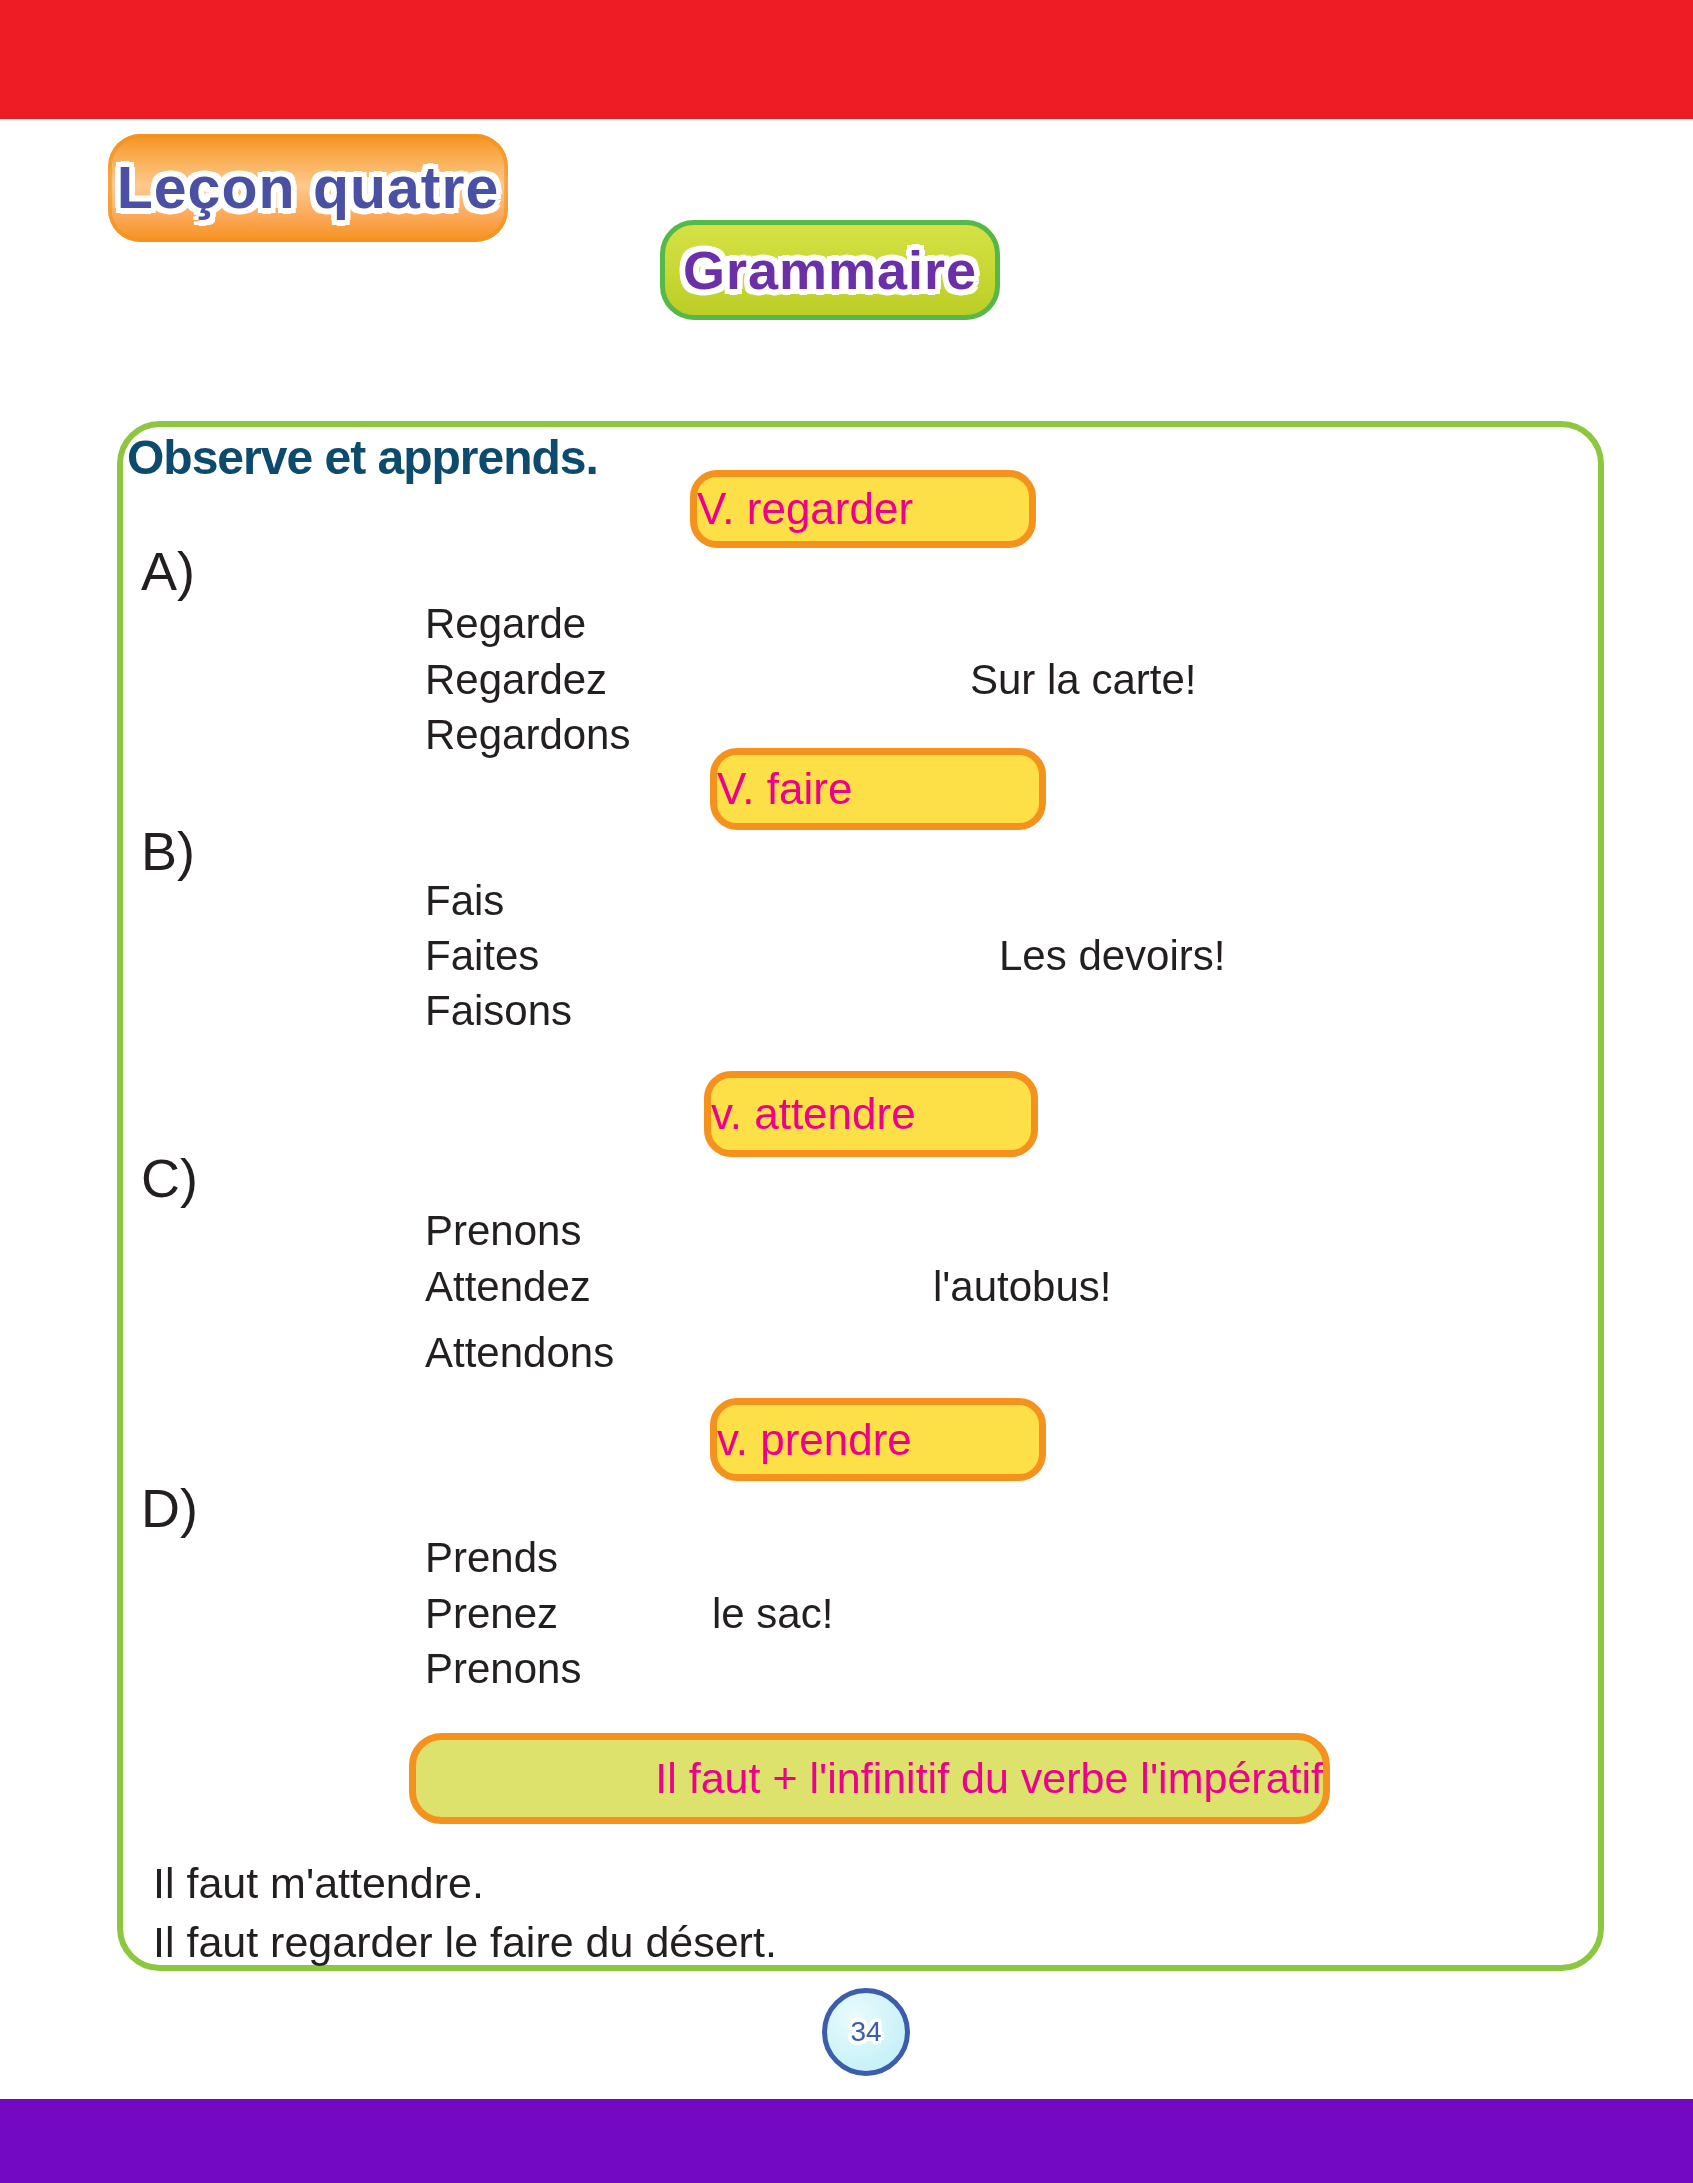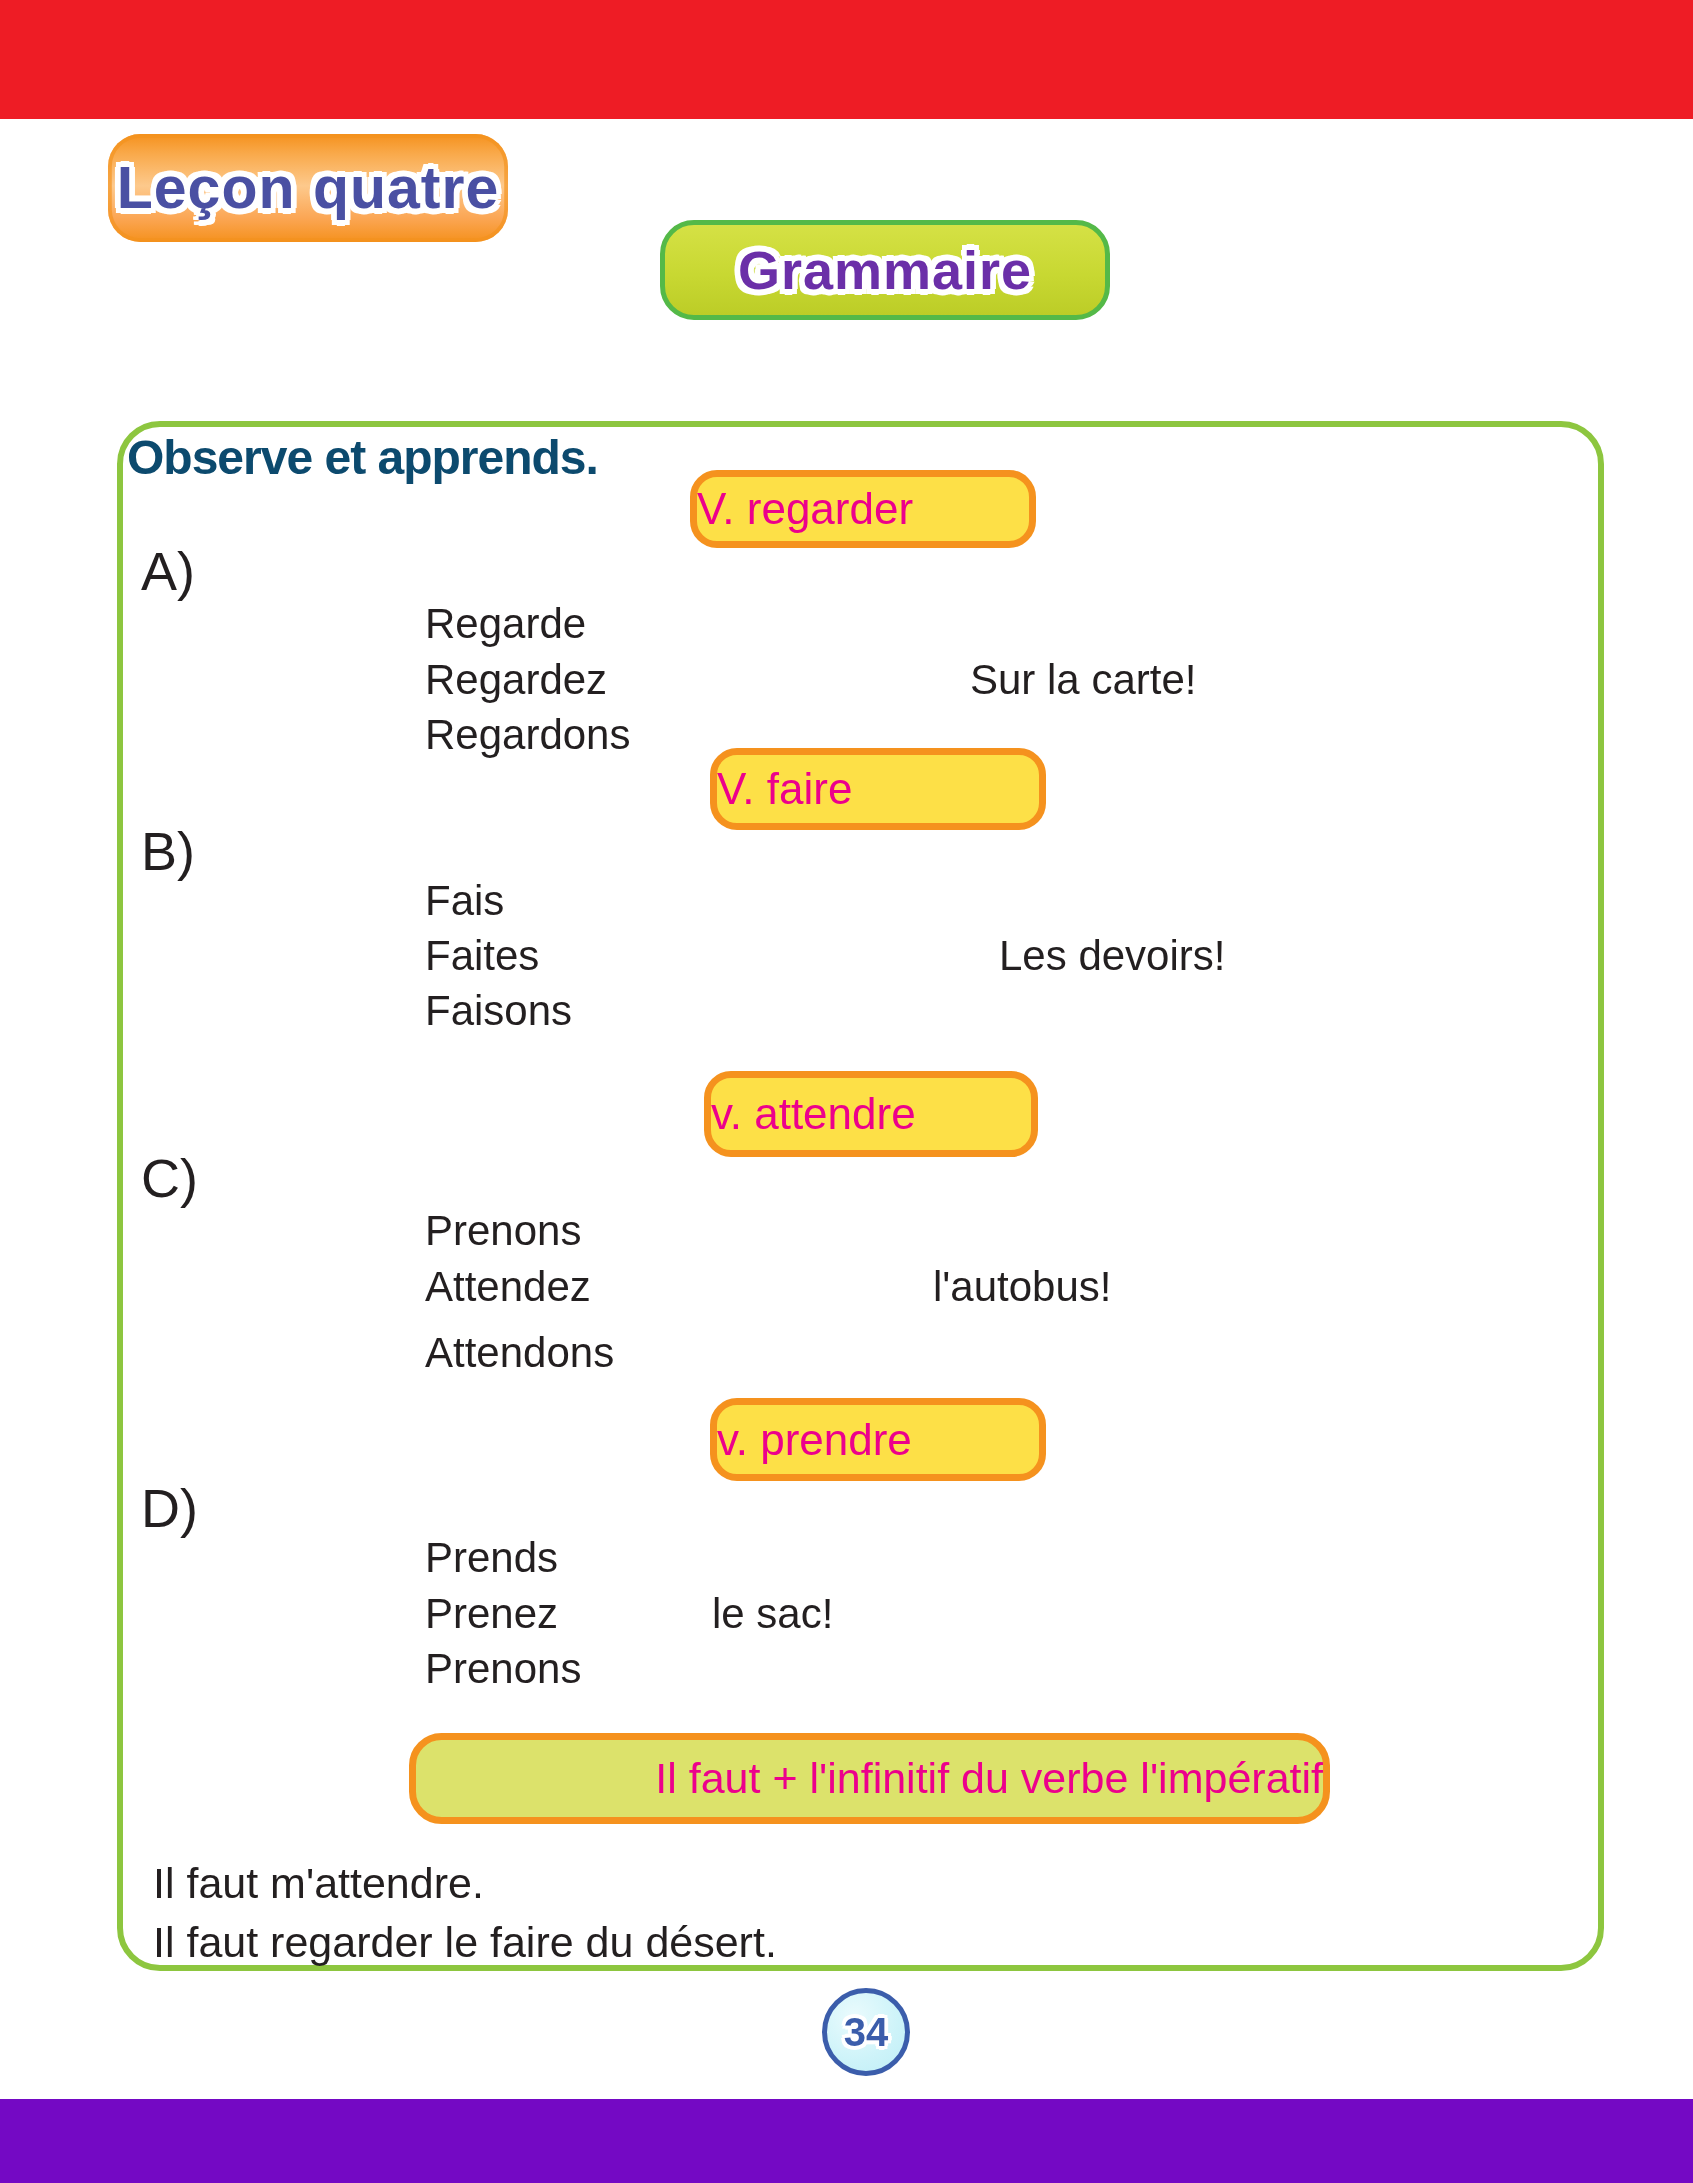"Grammaire" .grammaire-badge { width: 450px -> 340px }
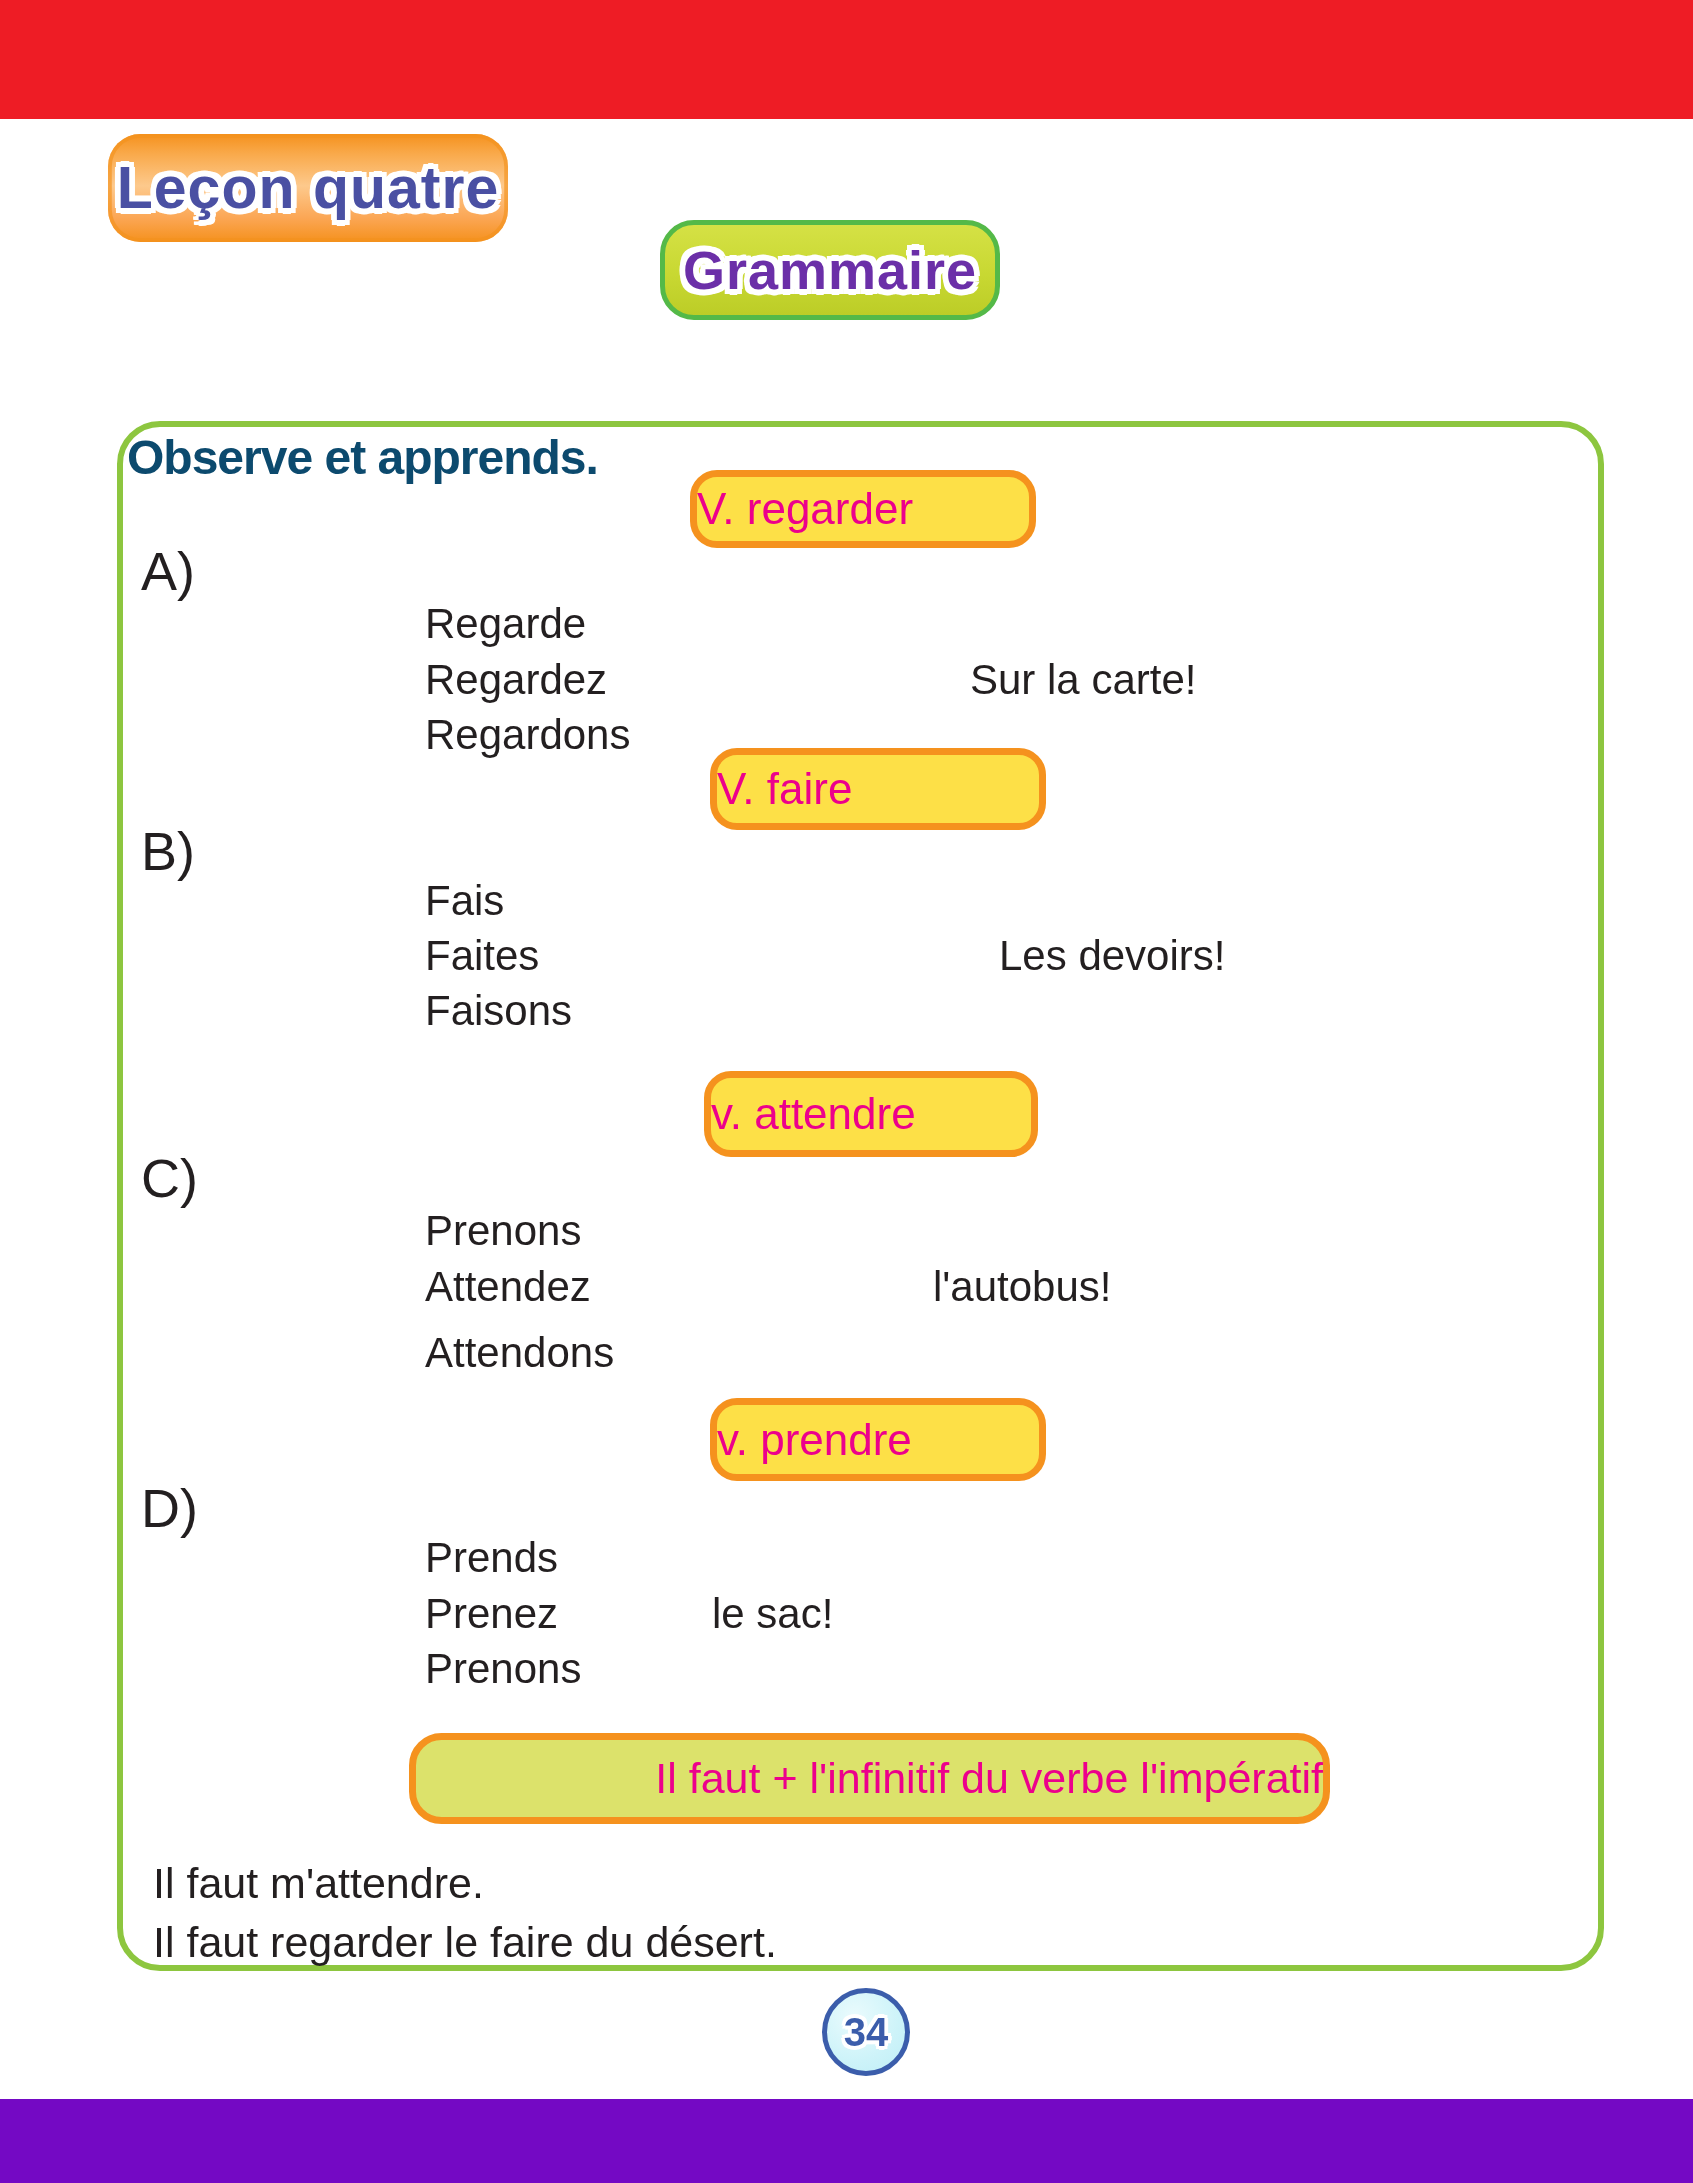"34" .page-circle span { font-size: 40px -> 28px; font-weight: bold -> normal }
